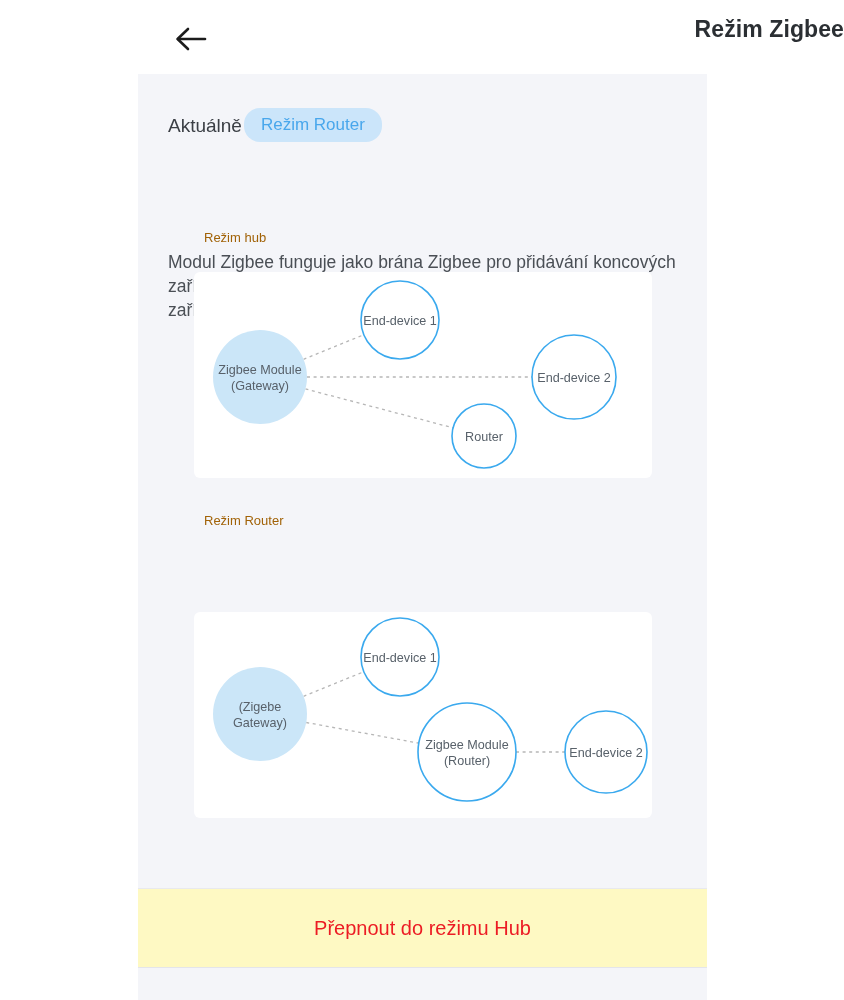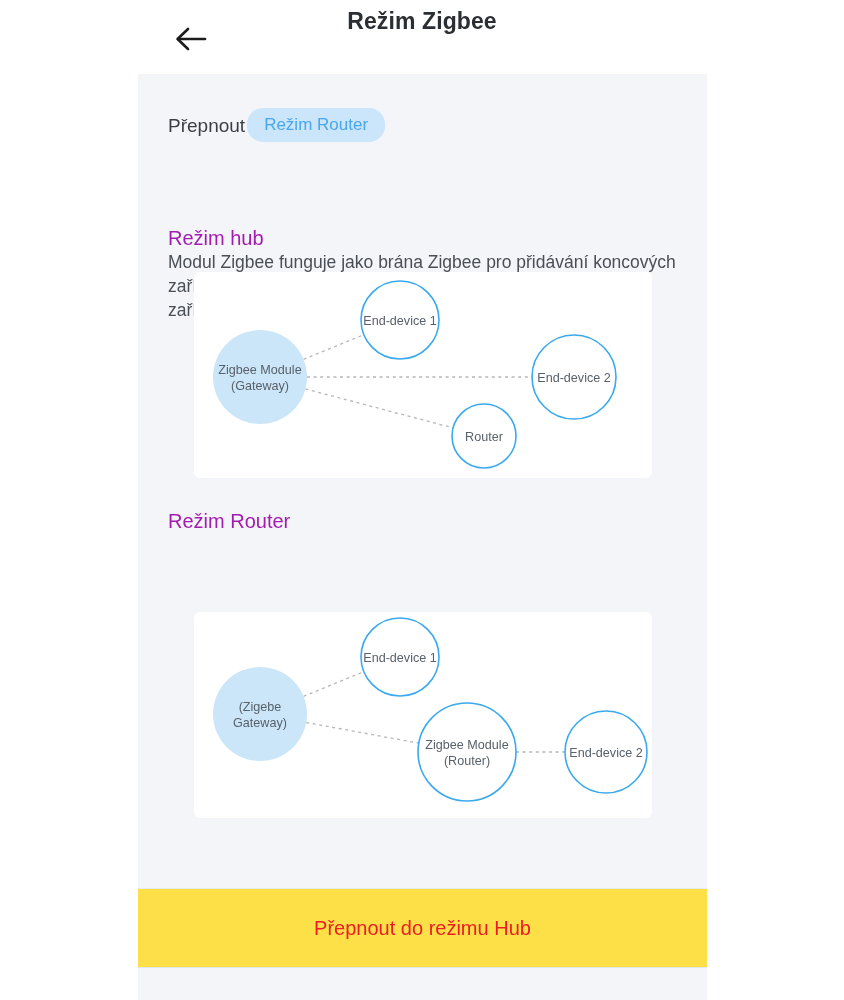"Režim Zigbee" .page-title { text-align: center -> right; top: 8px -> 16px }
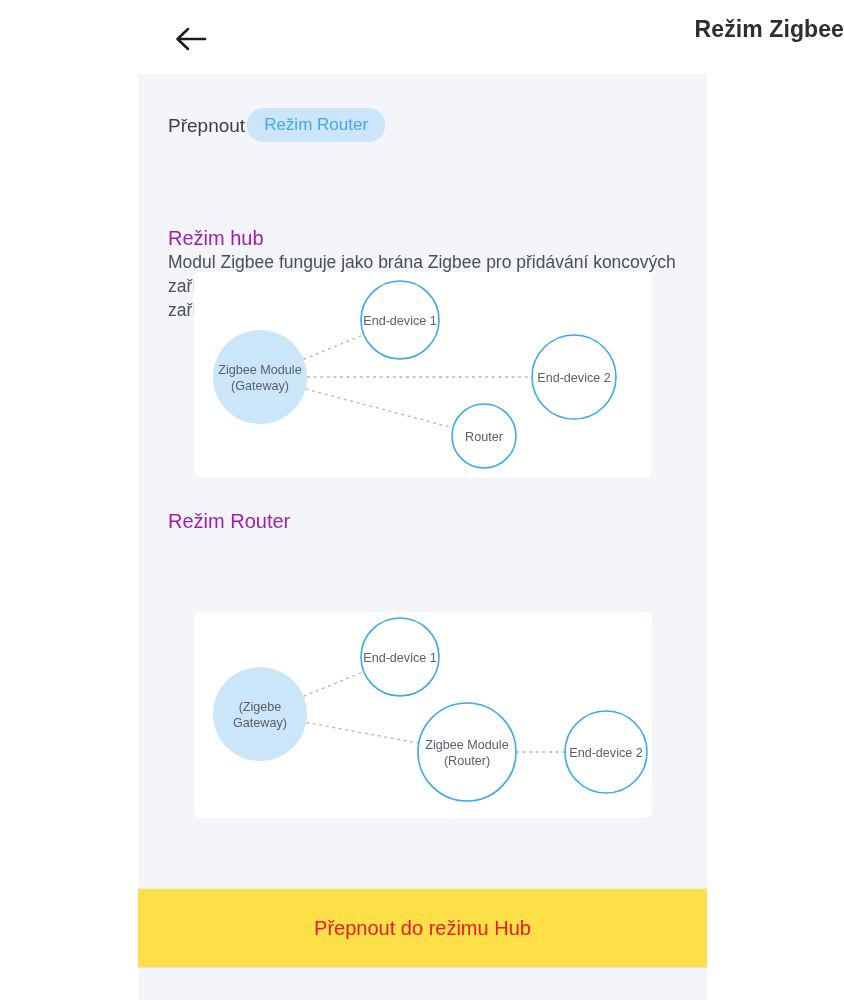"Přepnout" span.current-label { text: Přepnout -> Aktuálně }
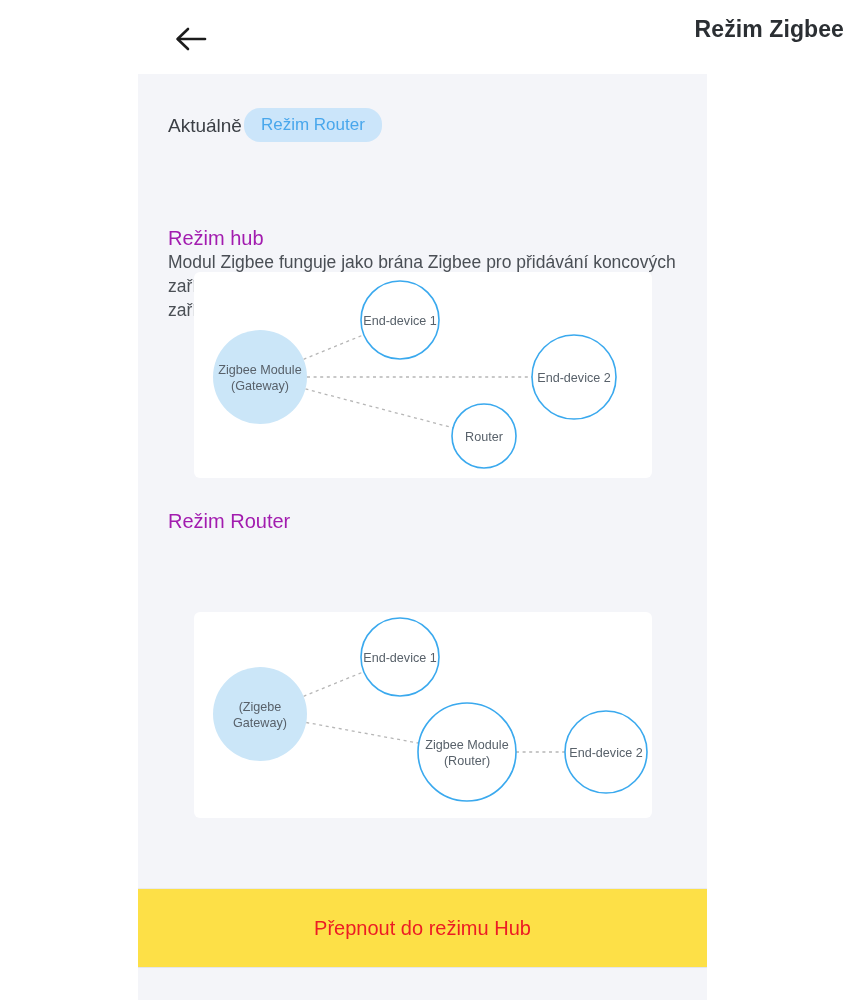"Režim hub" .section-title { color: #a21caf -> #a16207; font-size: 20px -> 13px; margin-left: none -> 36px }
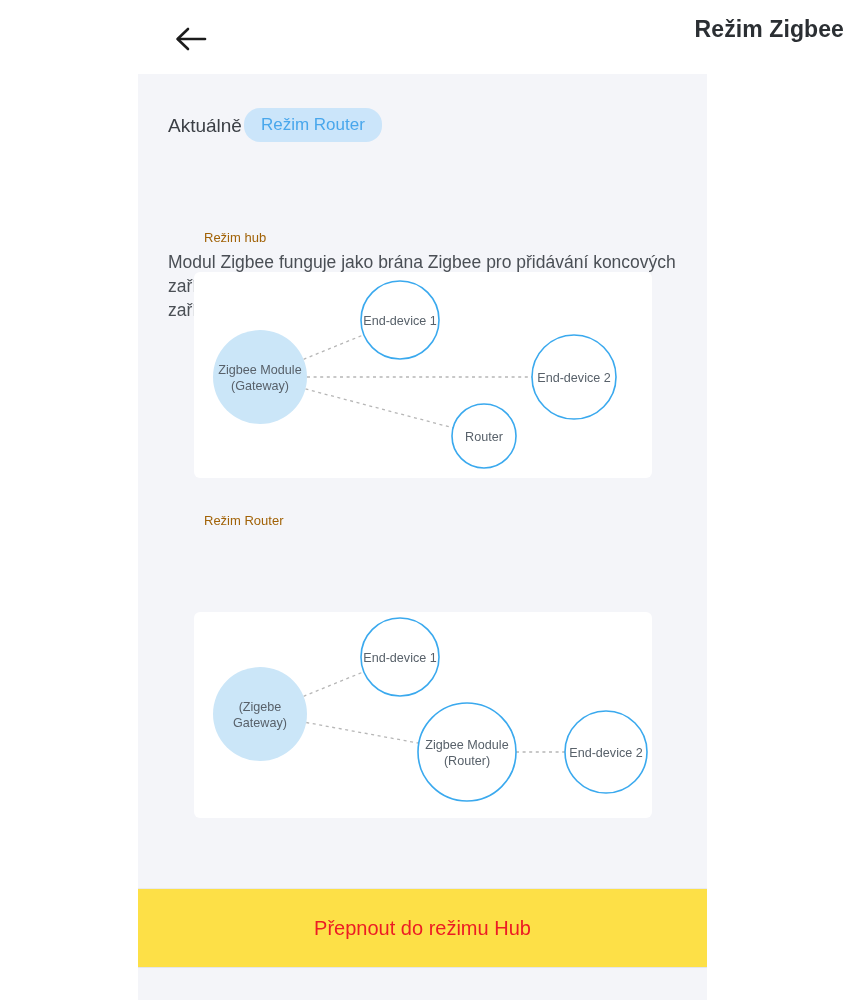"Přepnout do režimu Hub" .action-row { background: #fde047 -> #fef9c3 }
